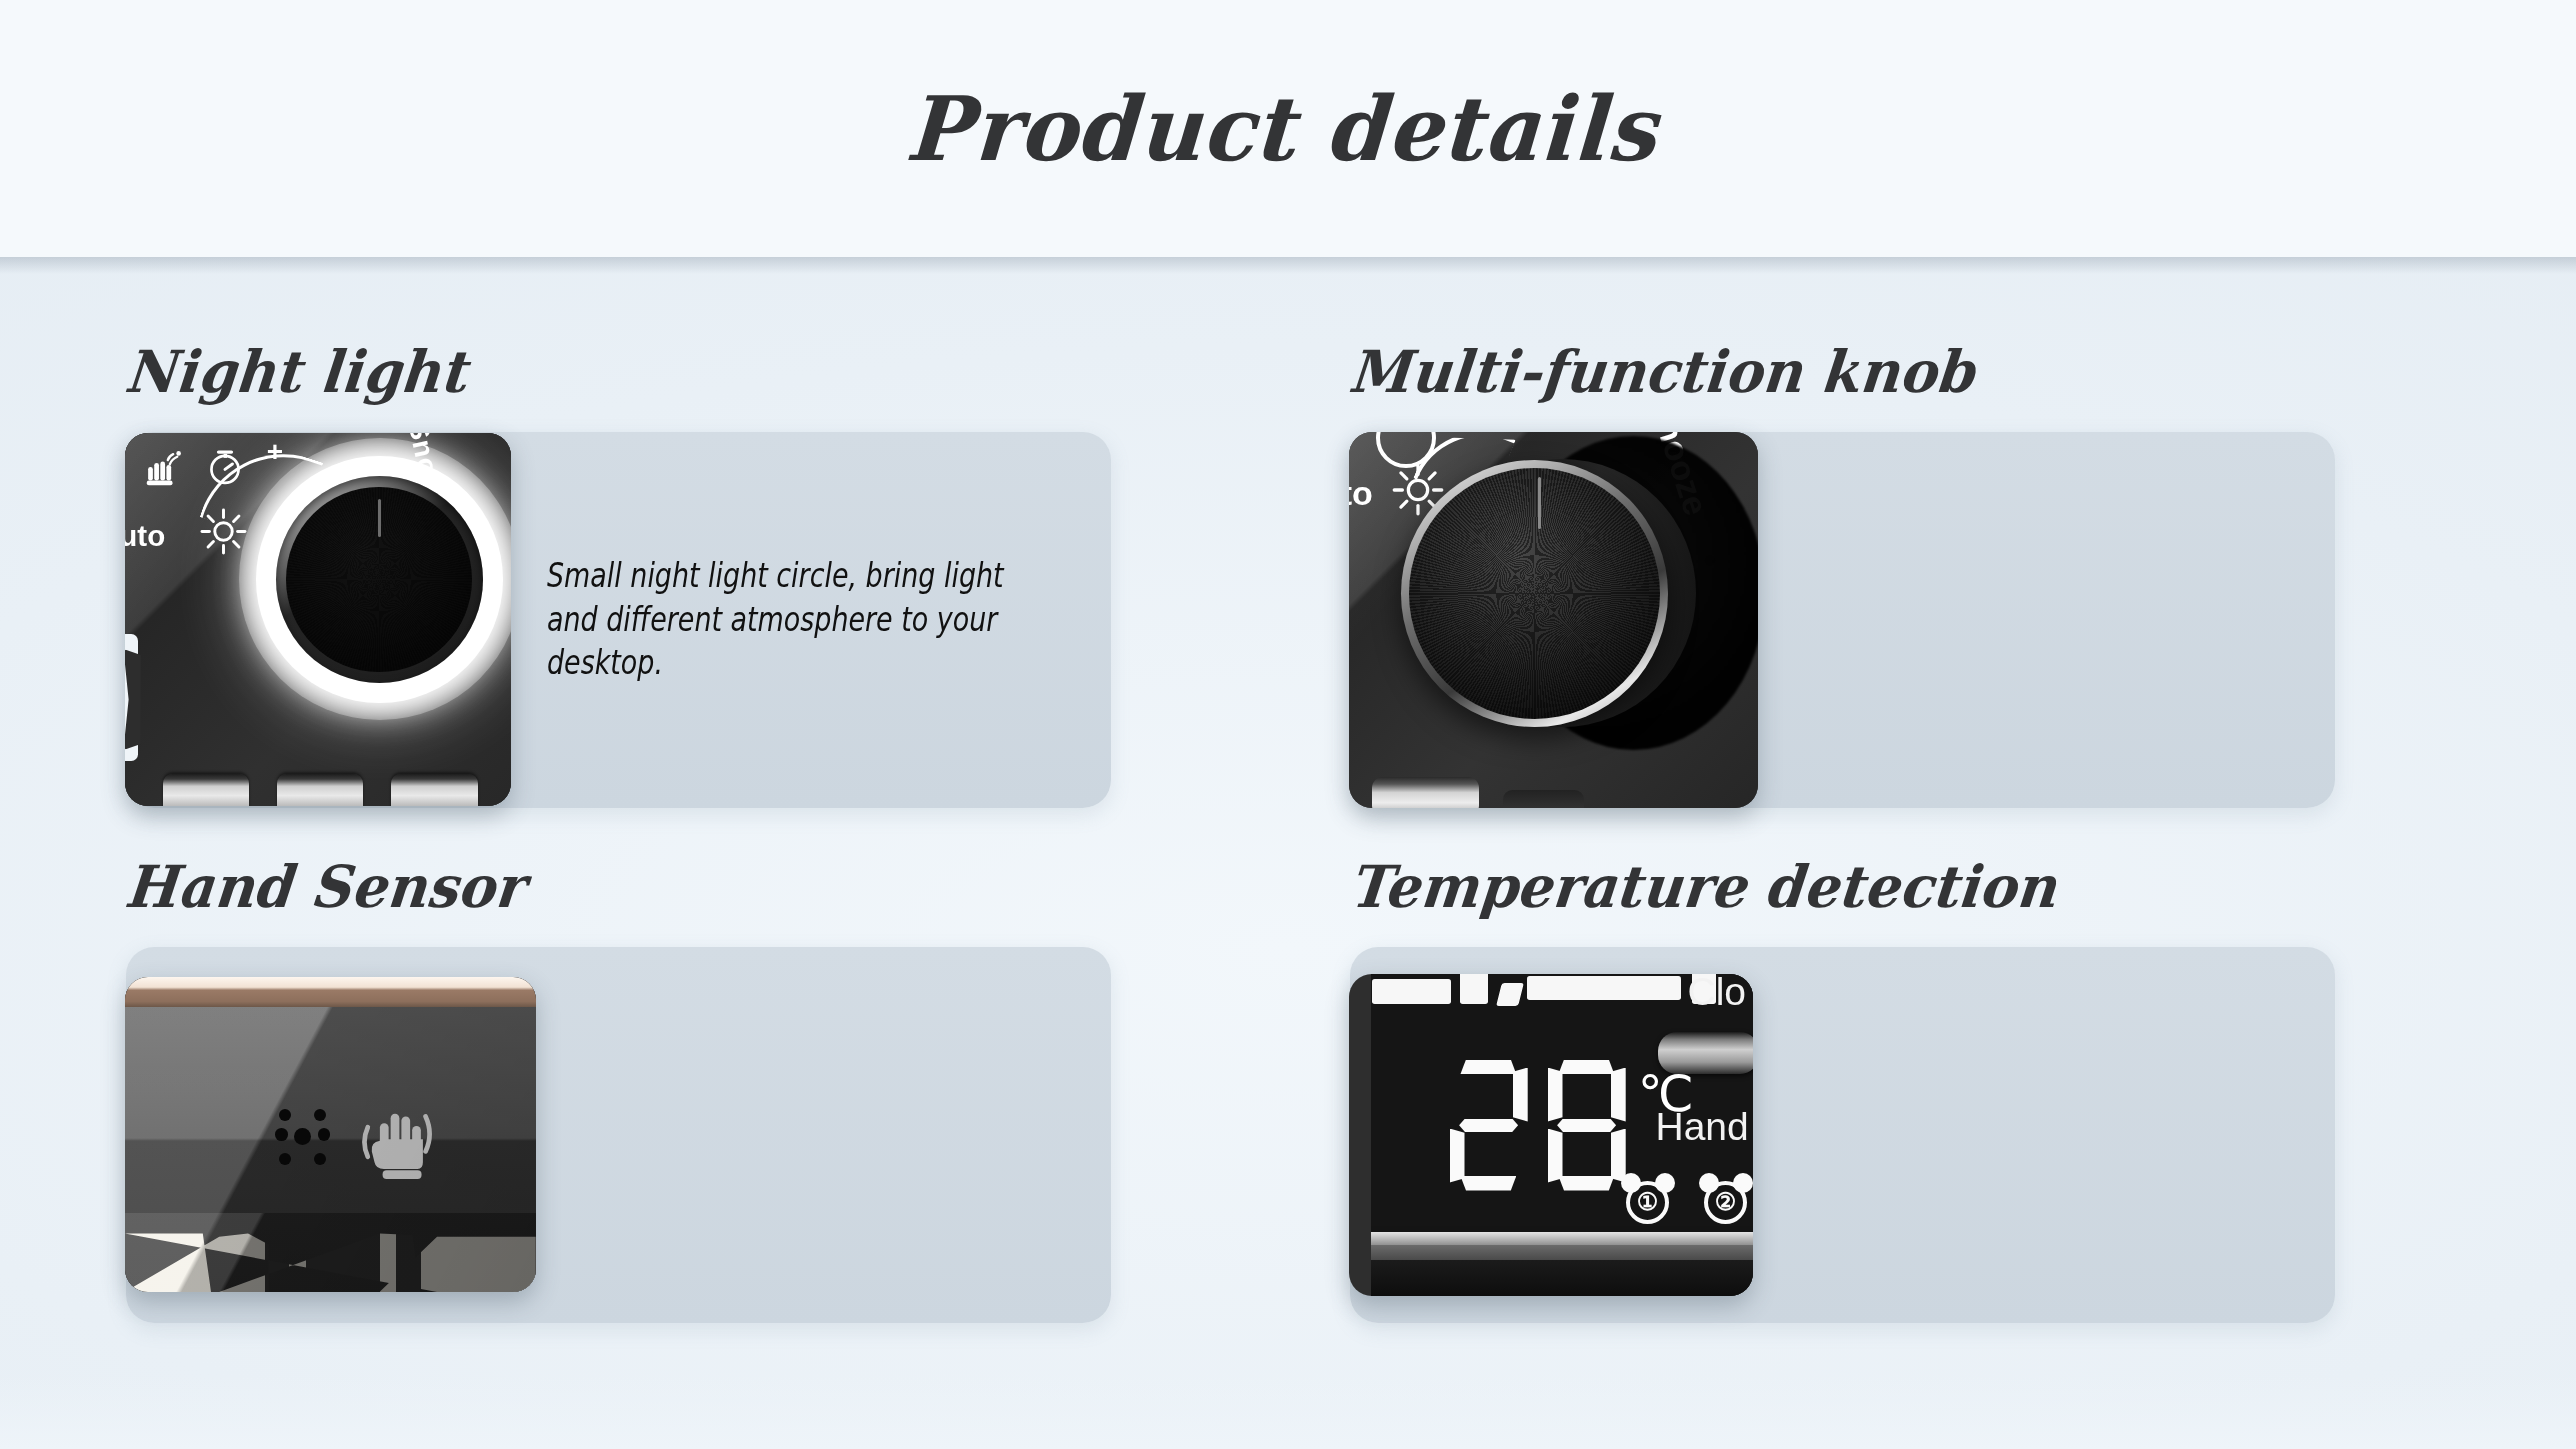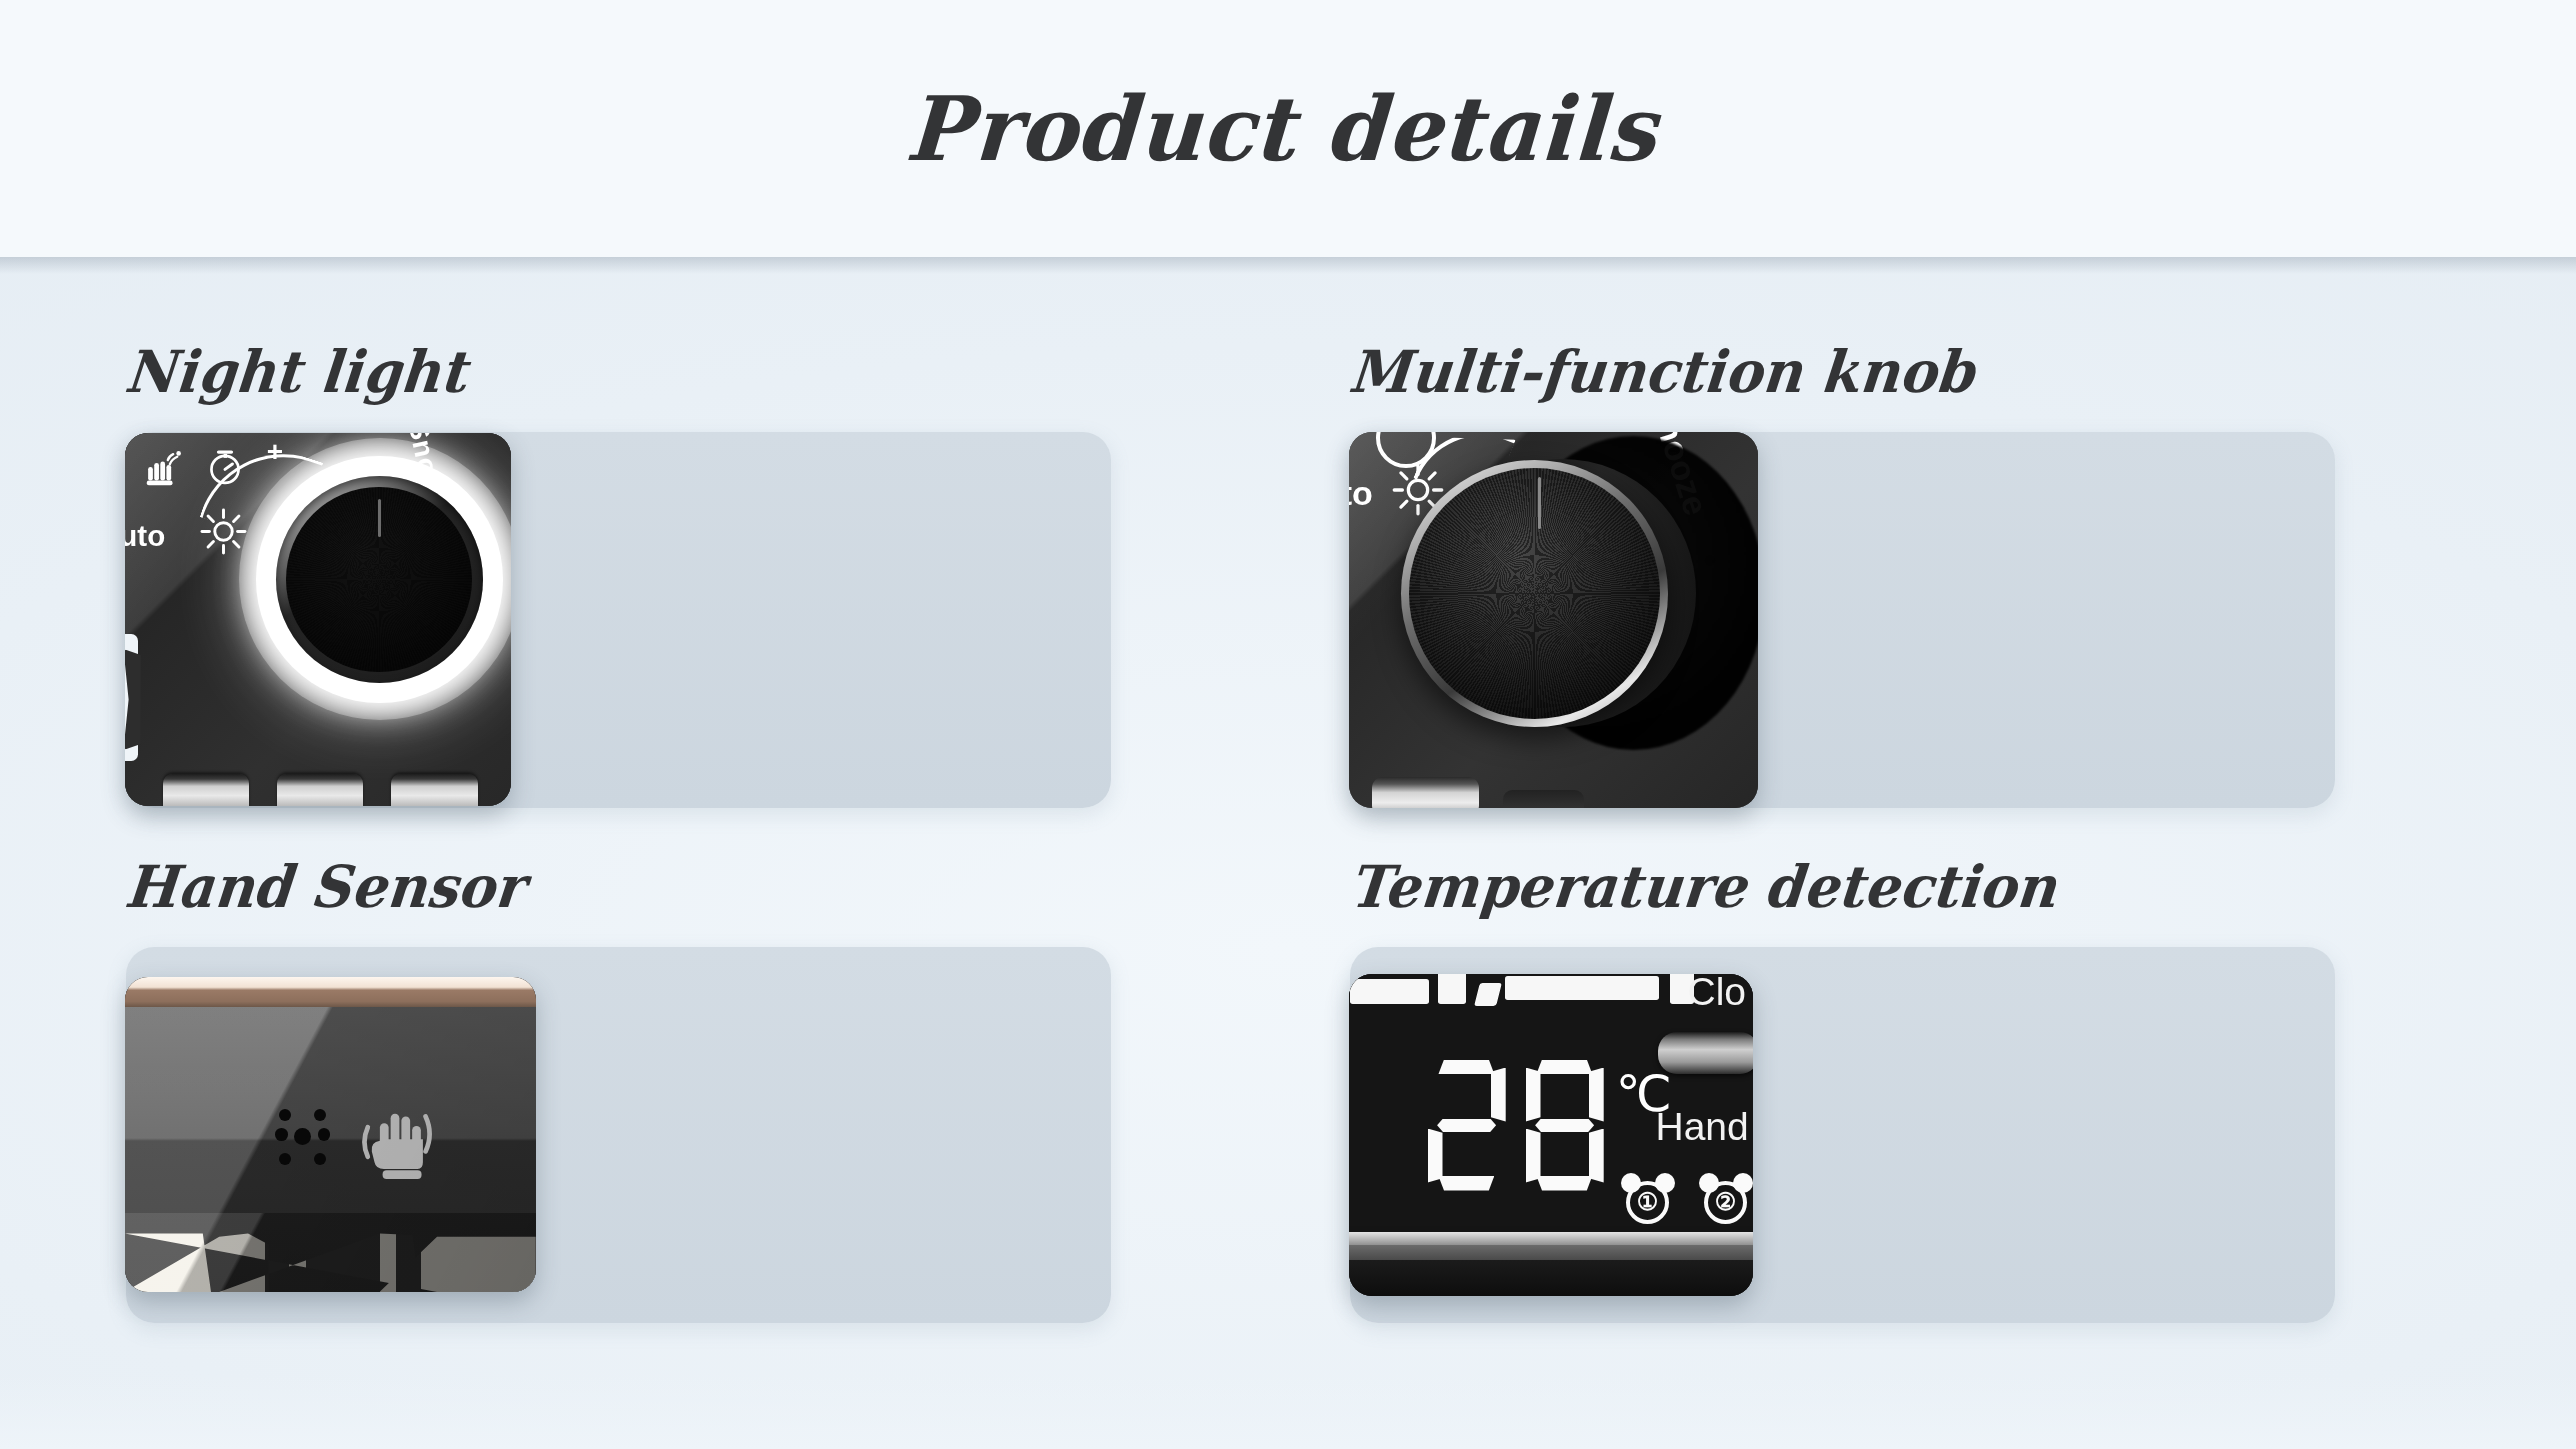"Small night light circle, bring" div.desc { html: none -> <div> <p>Small night light circle, bring light and different atmosphere to your desktop.</p> </div> }
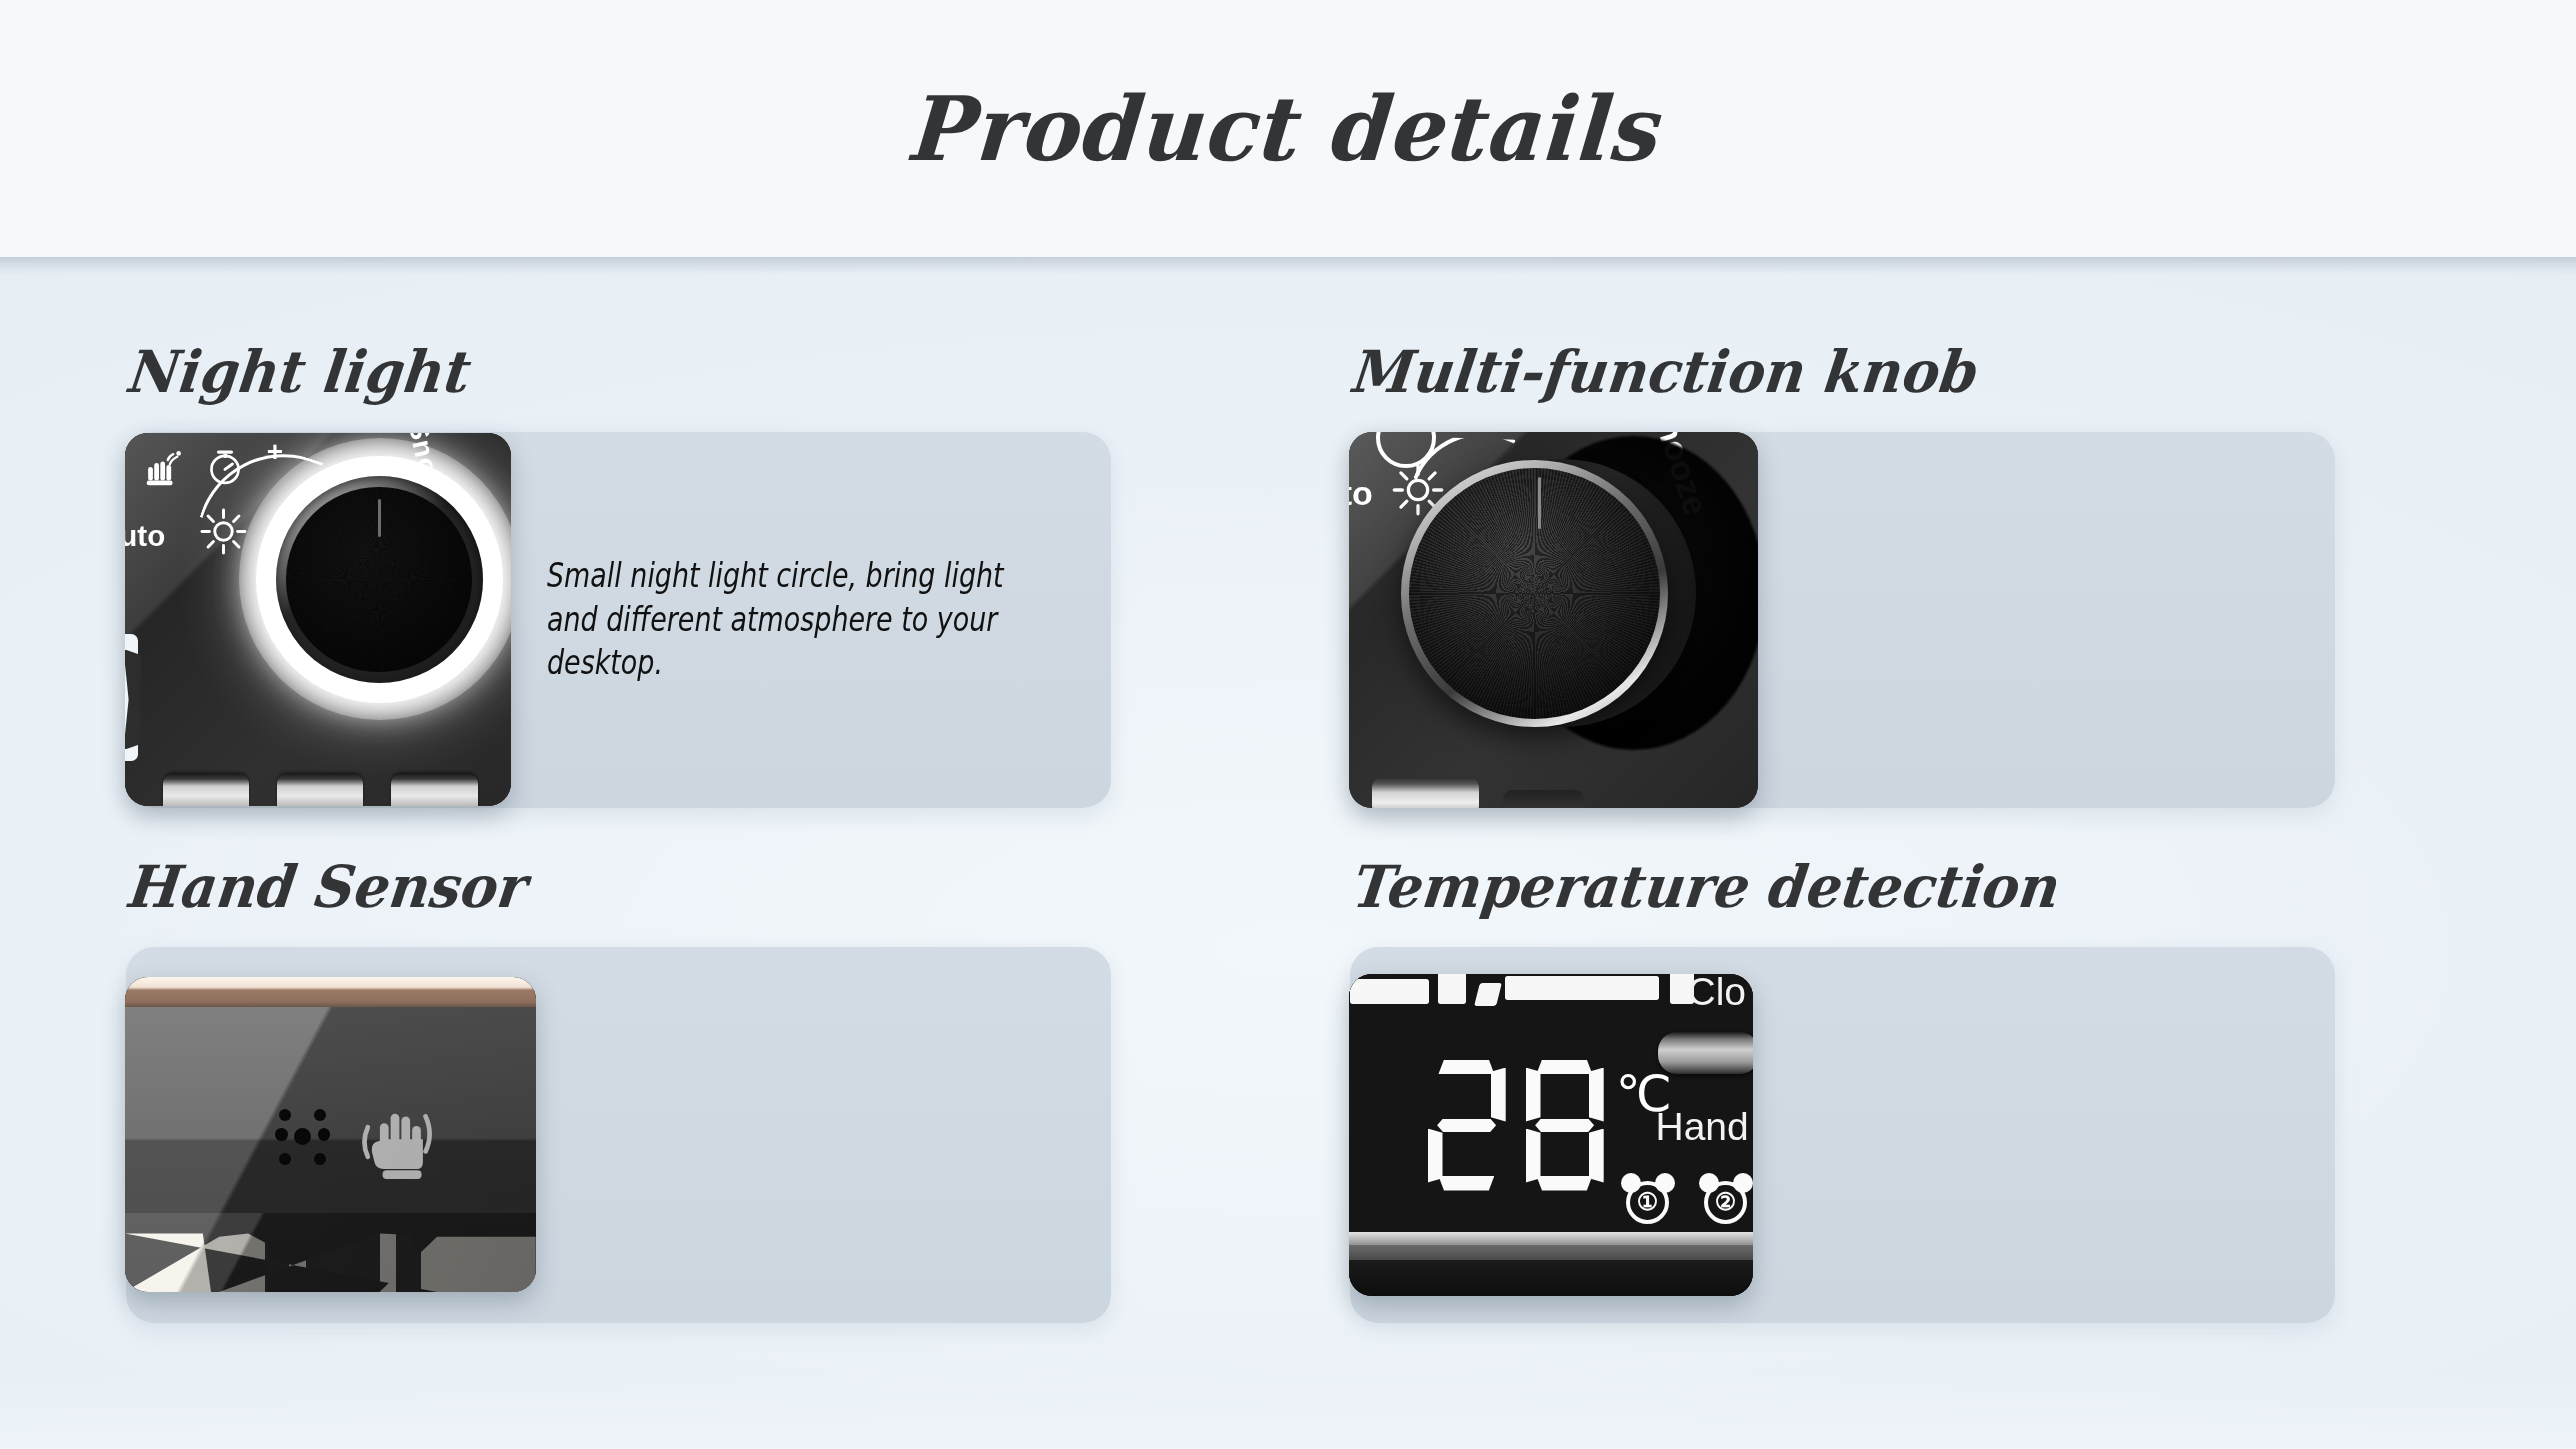"Clo" .tp { margin-left: none -> 22px }
